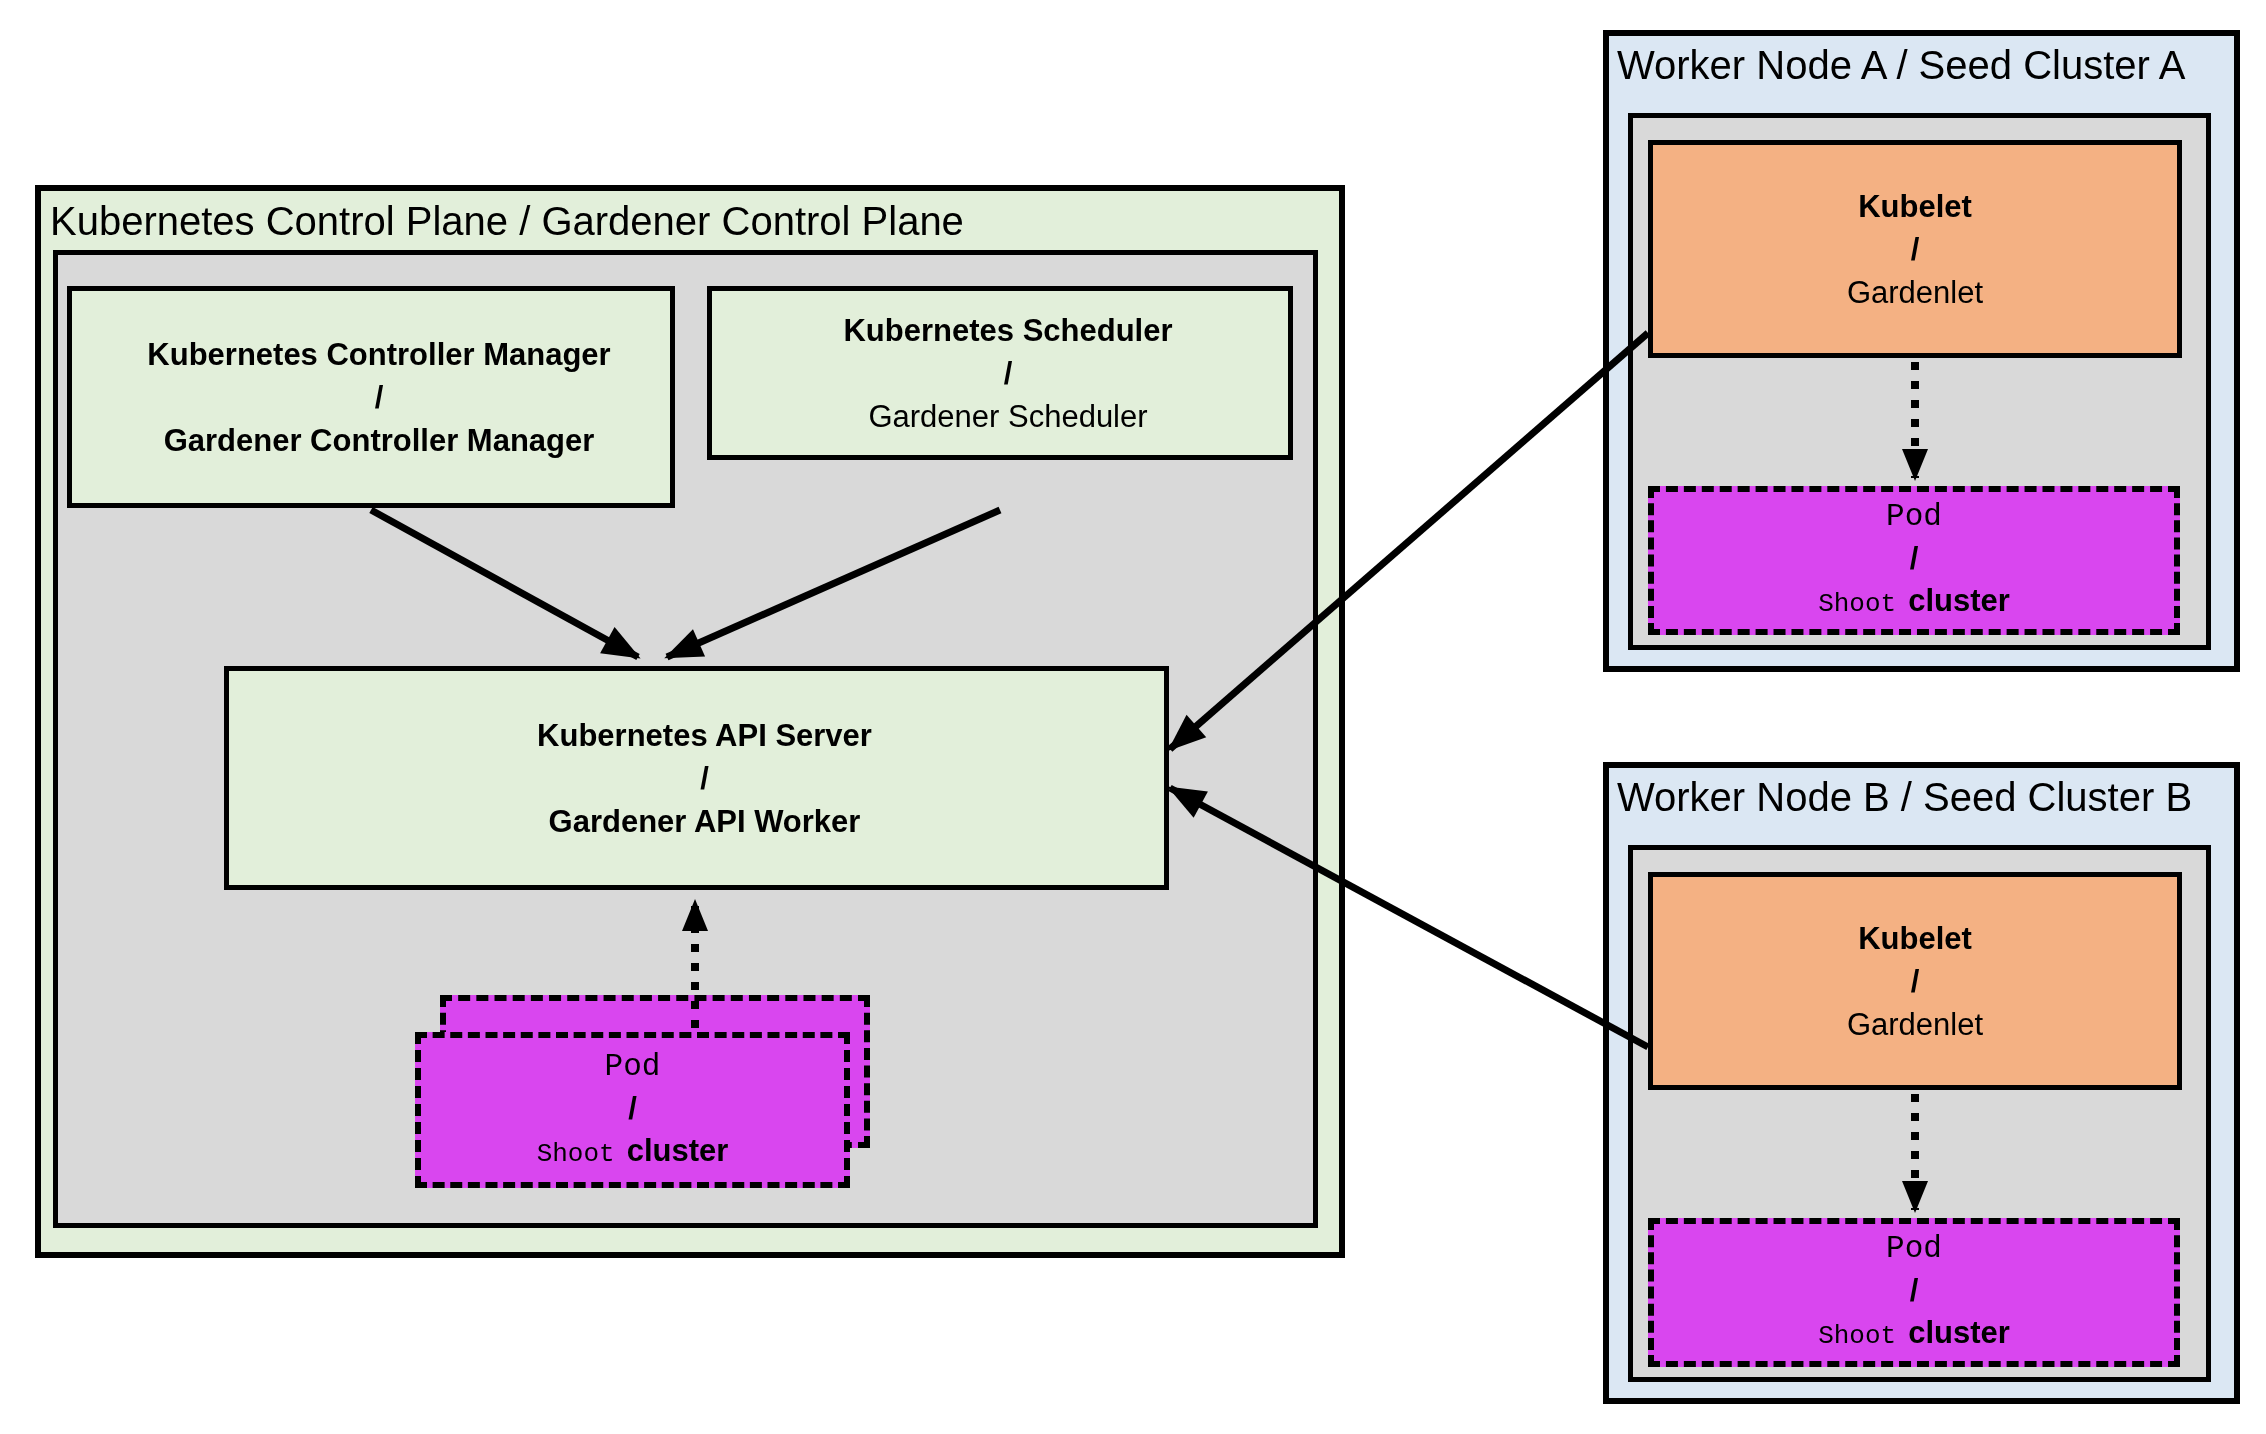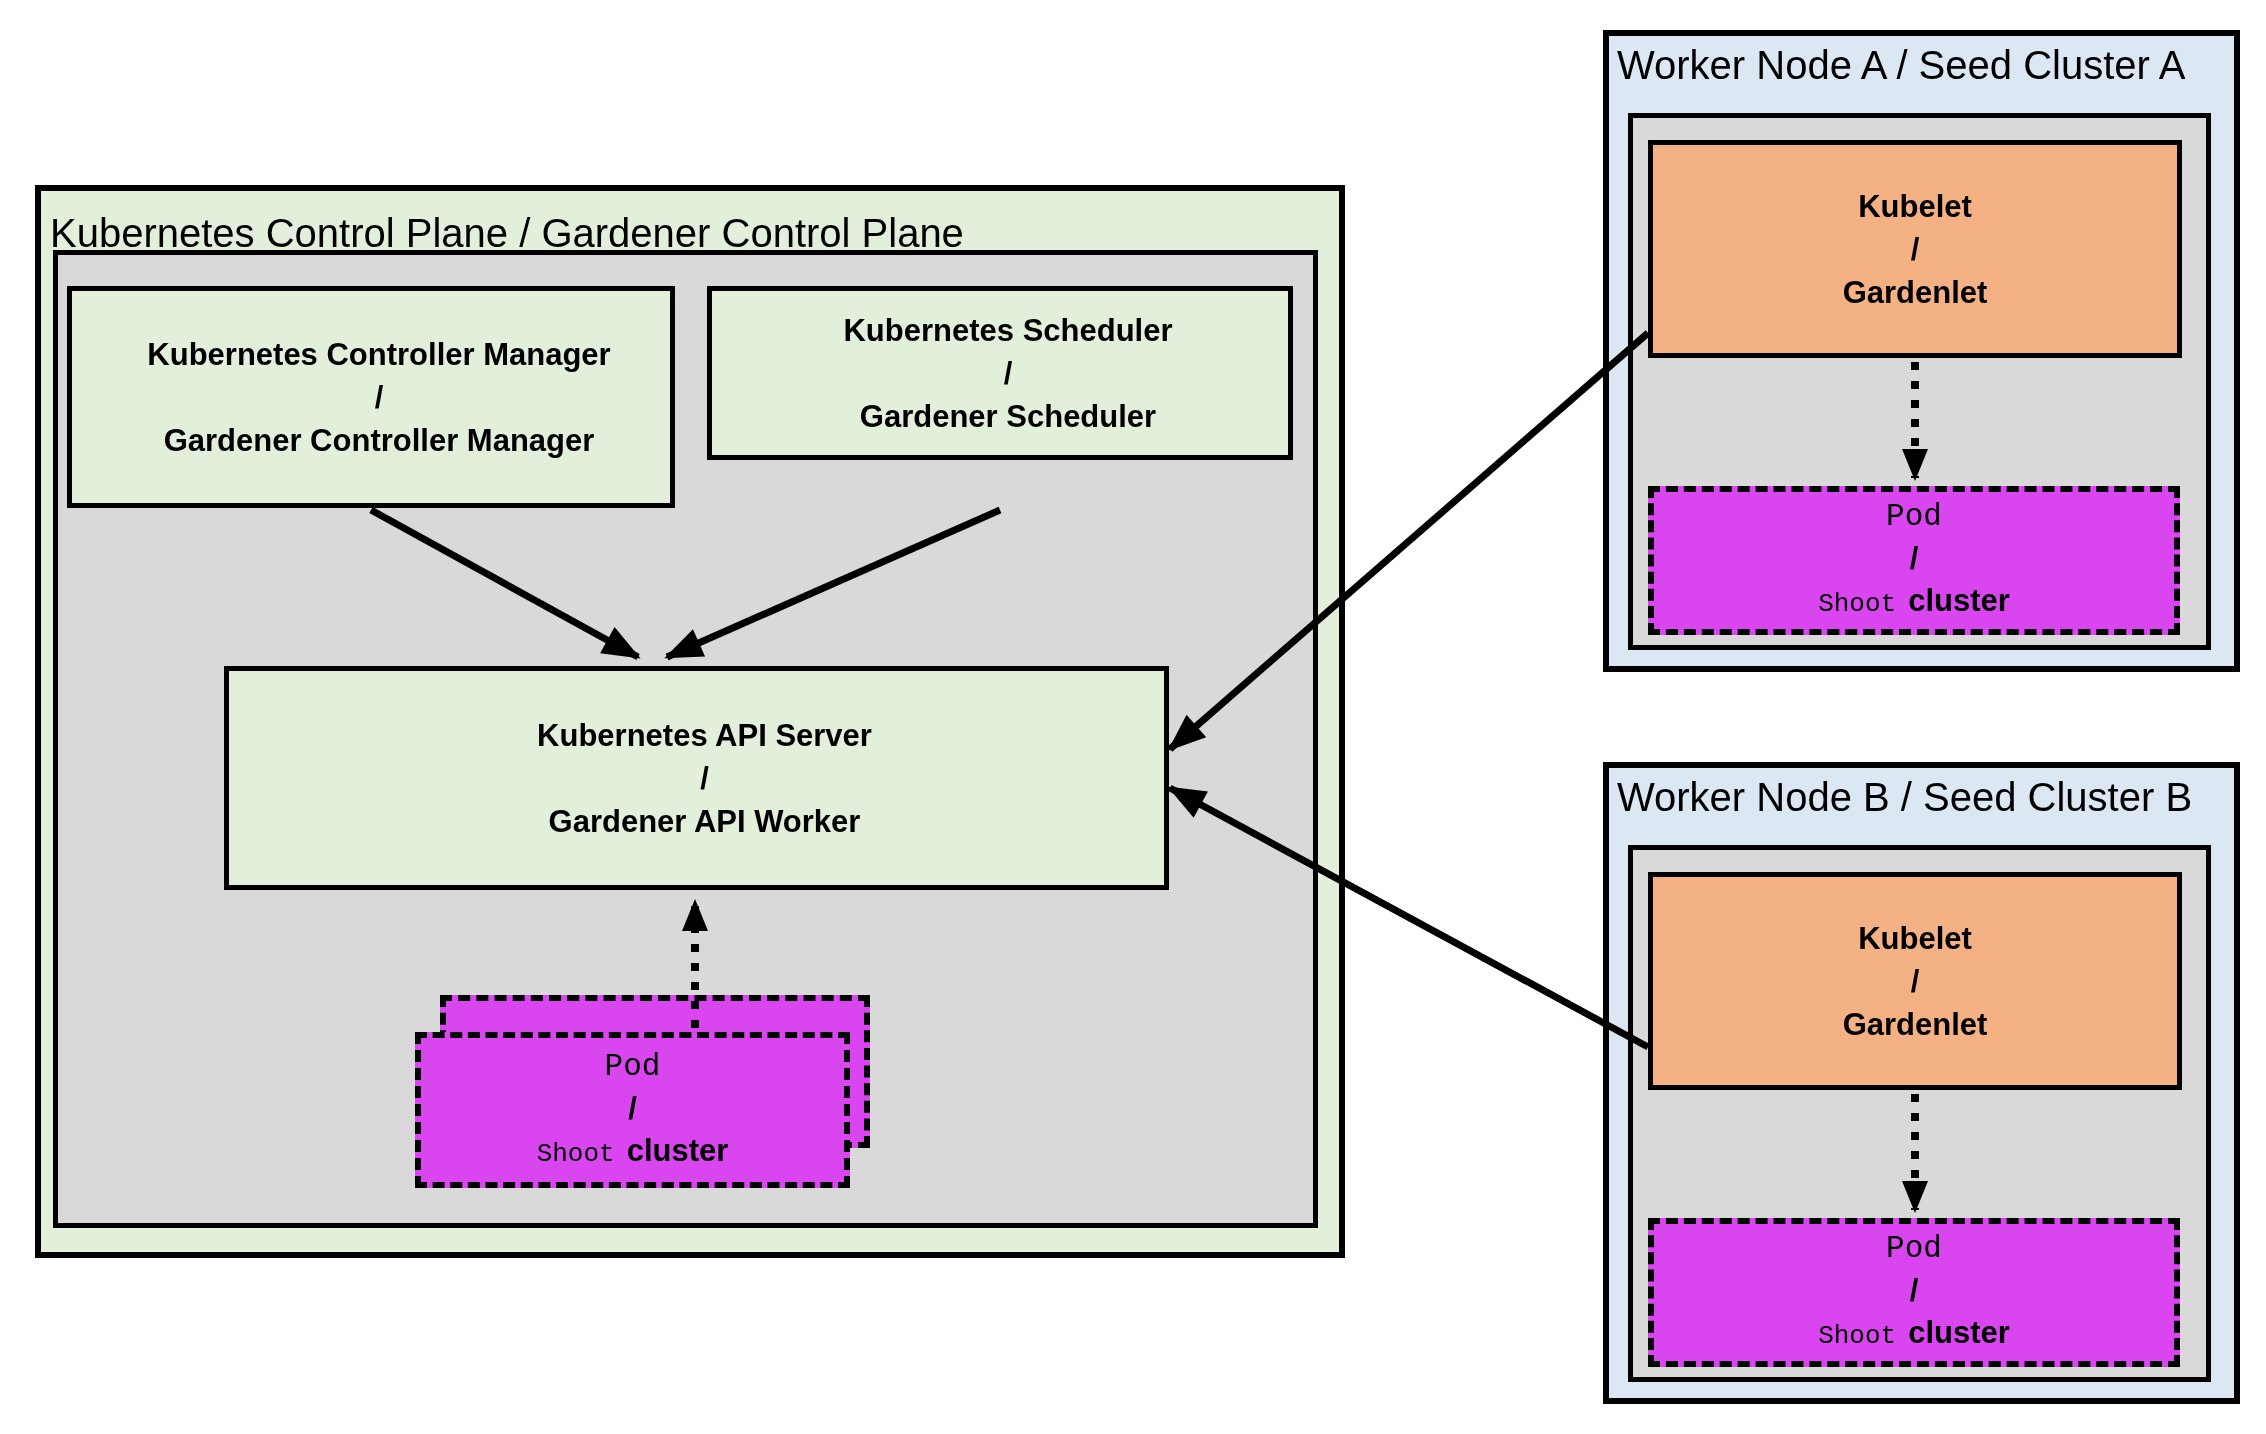"Kubernetes Control Plane / Gardener" div.abs { margin-top: 12px -> none }
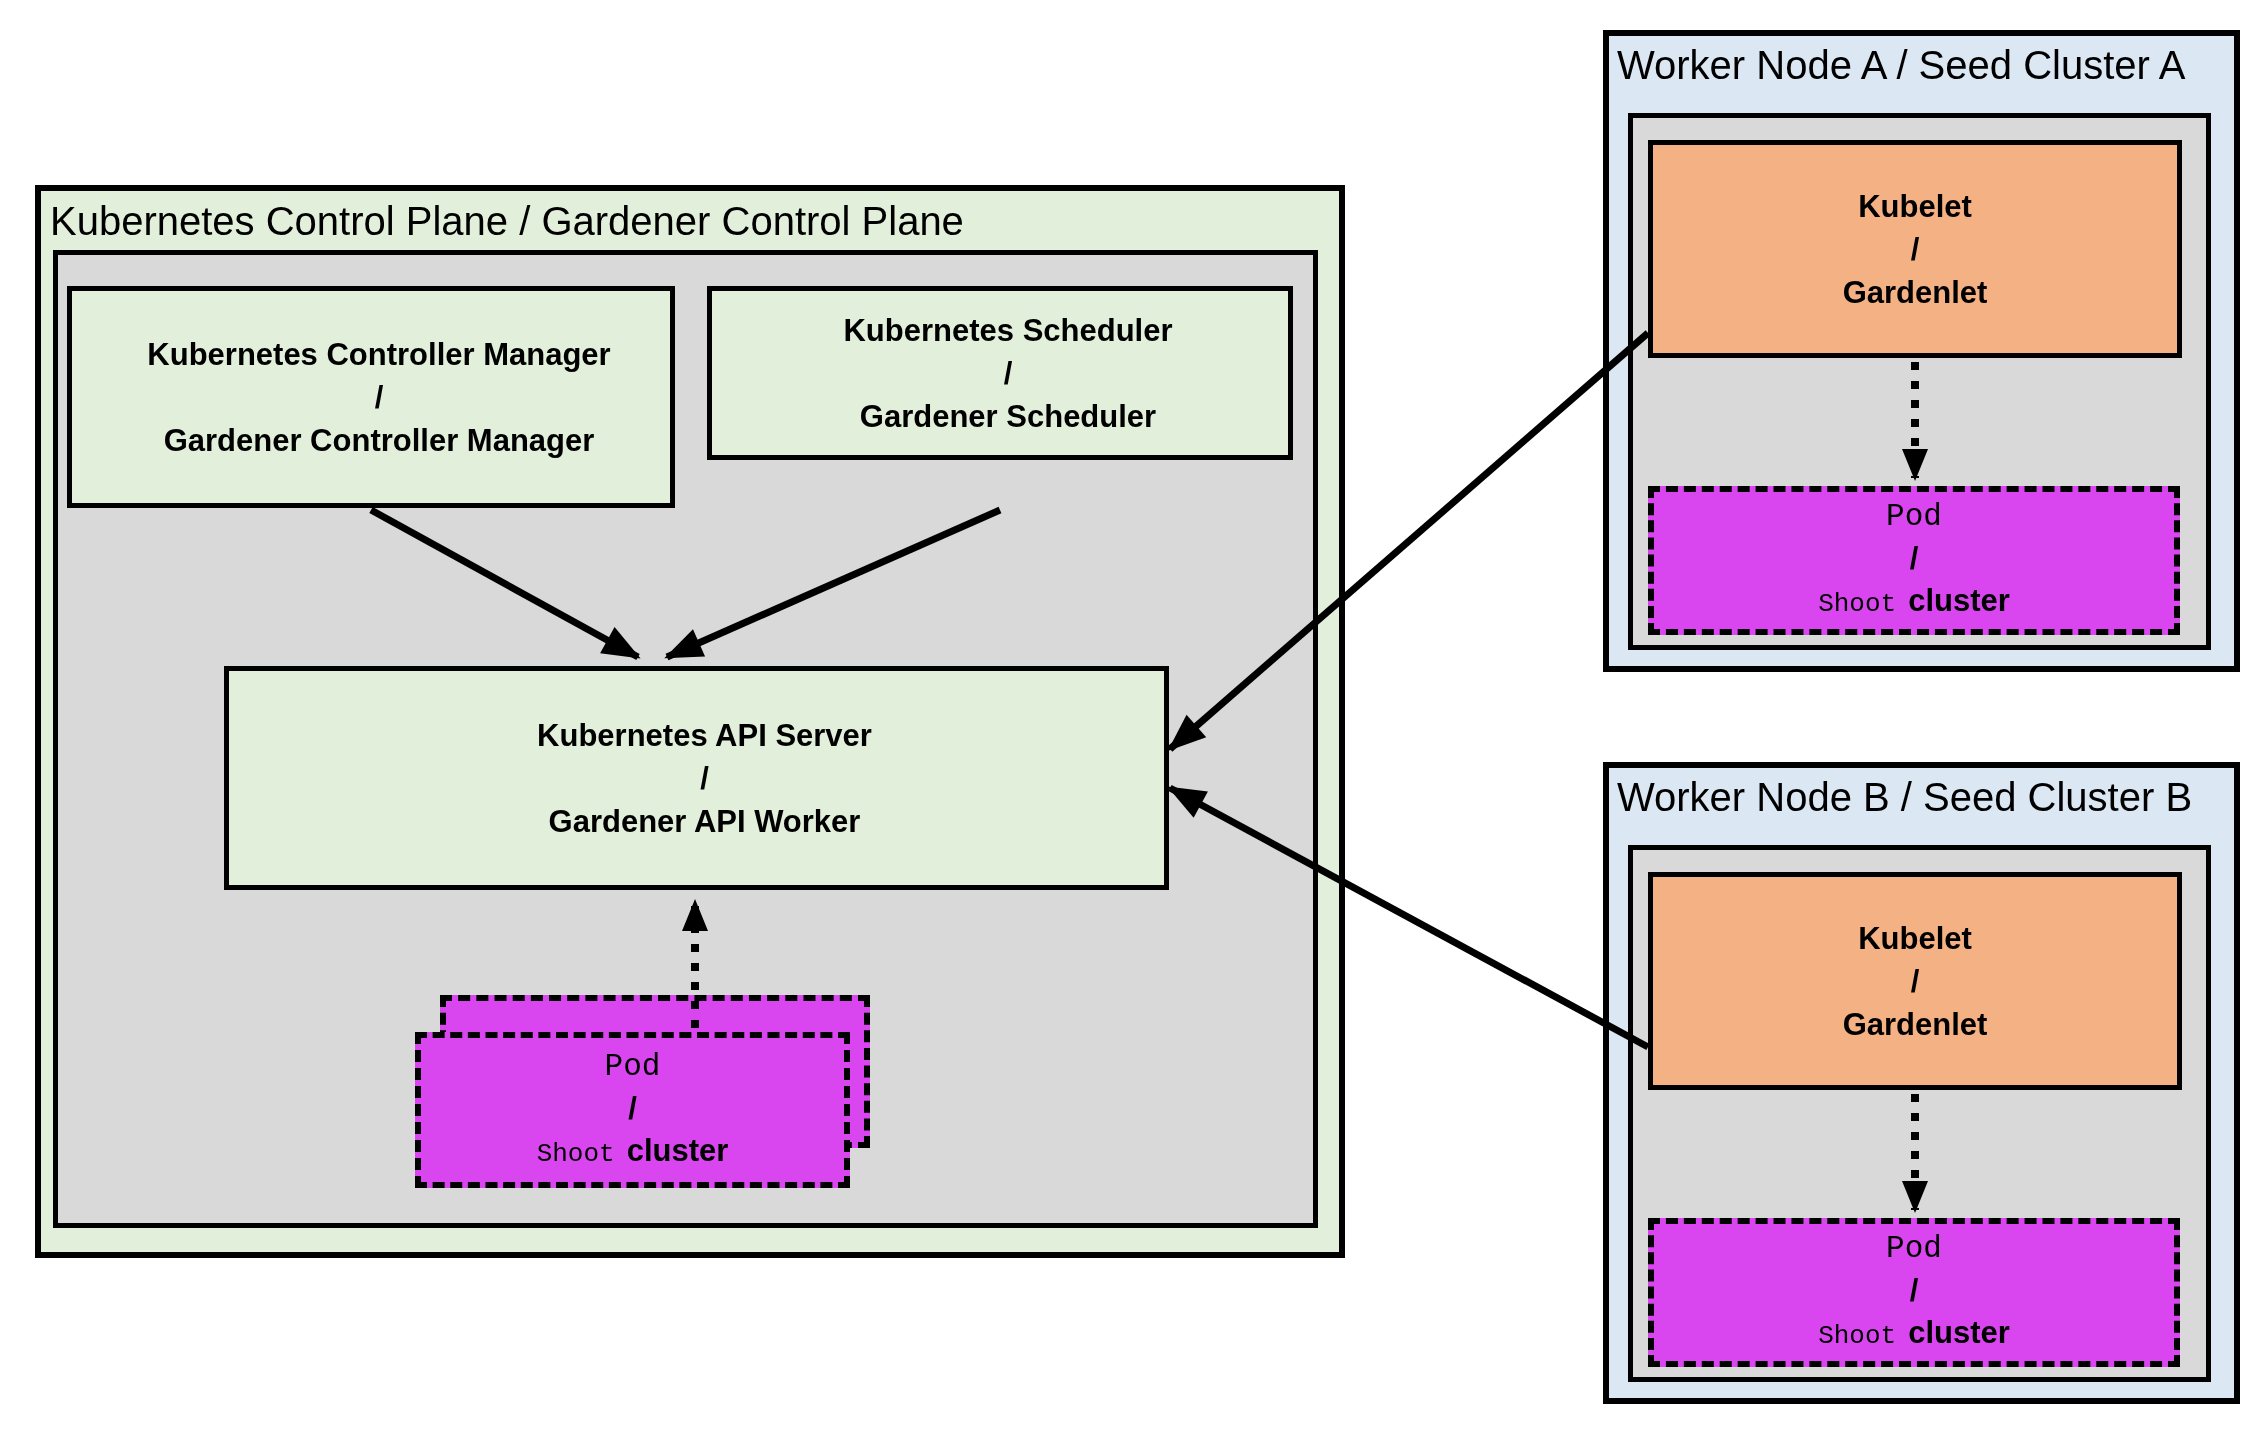"Gardenlet" .boldline { font-weight: 700 -> 400 }
